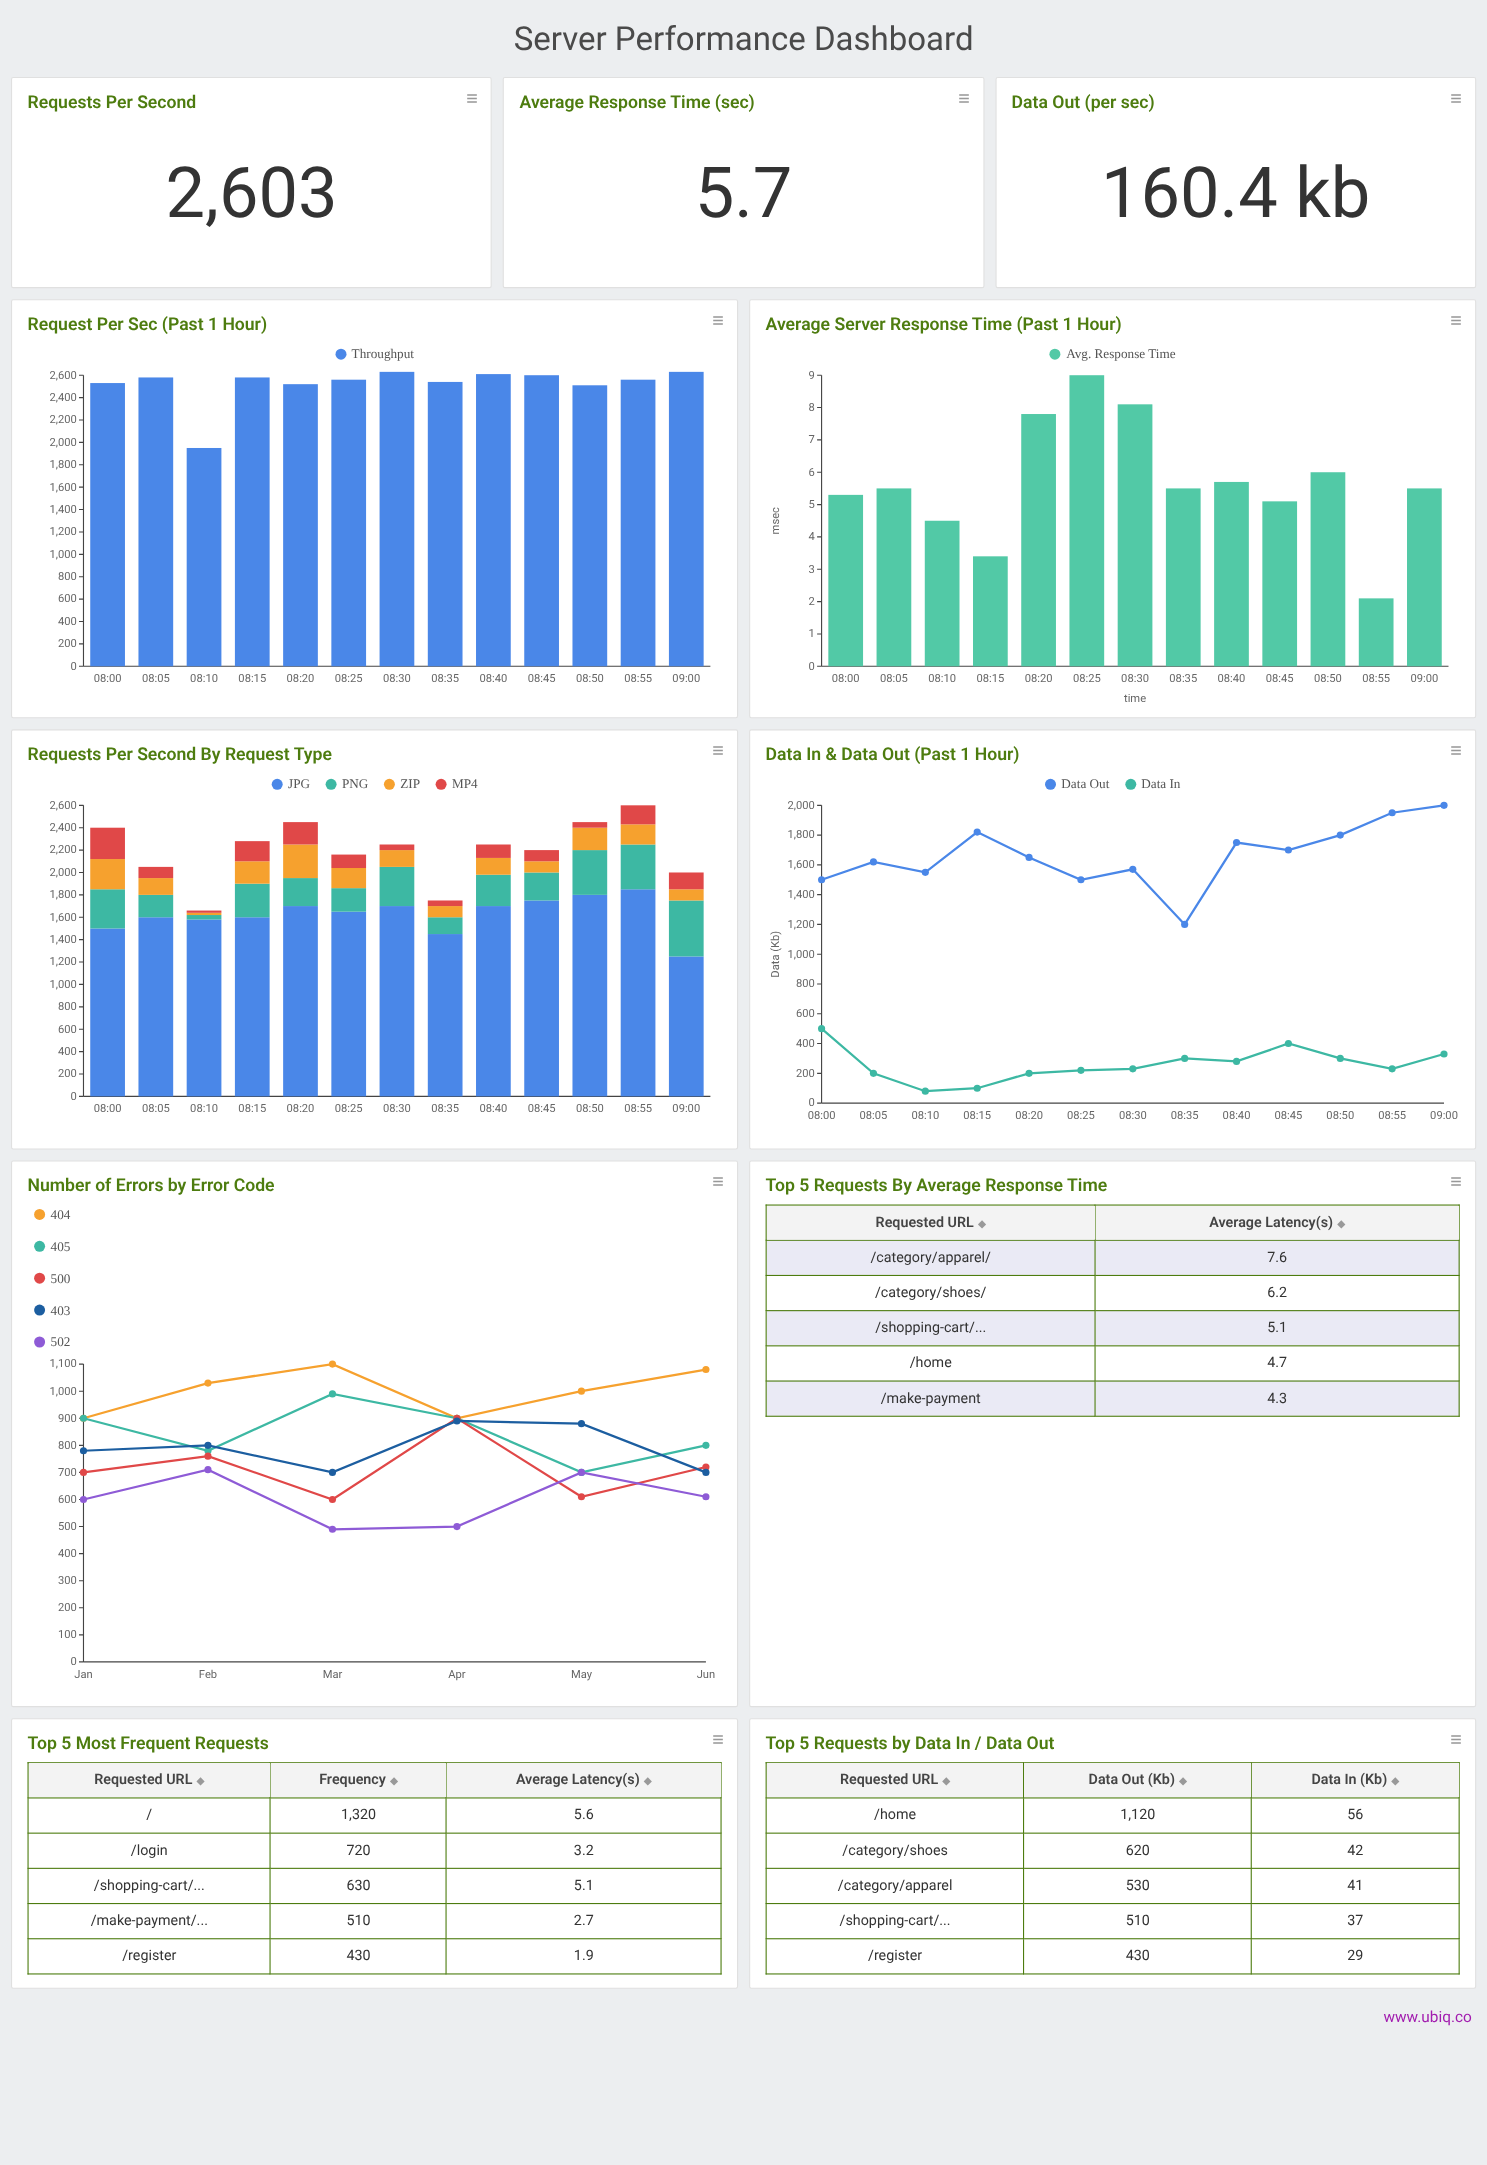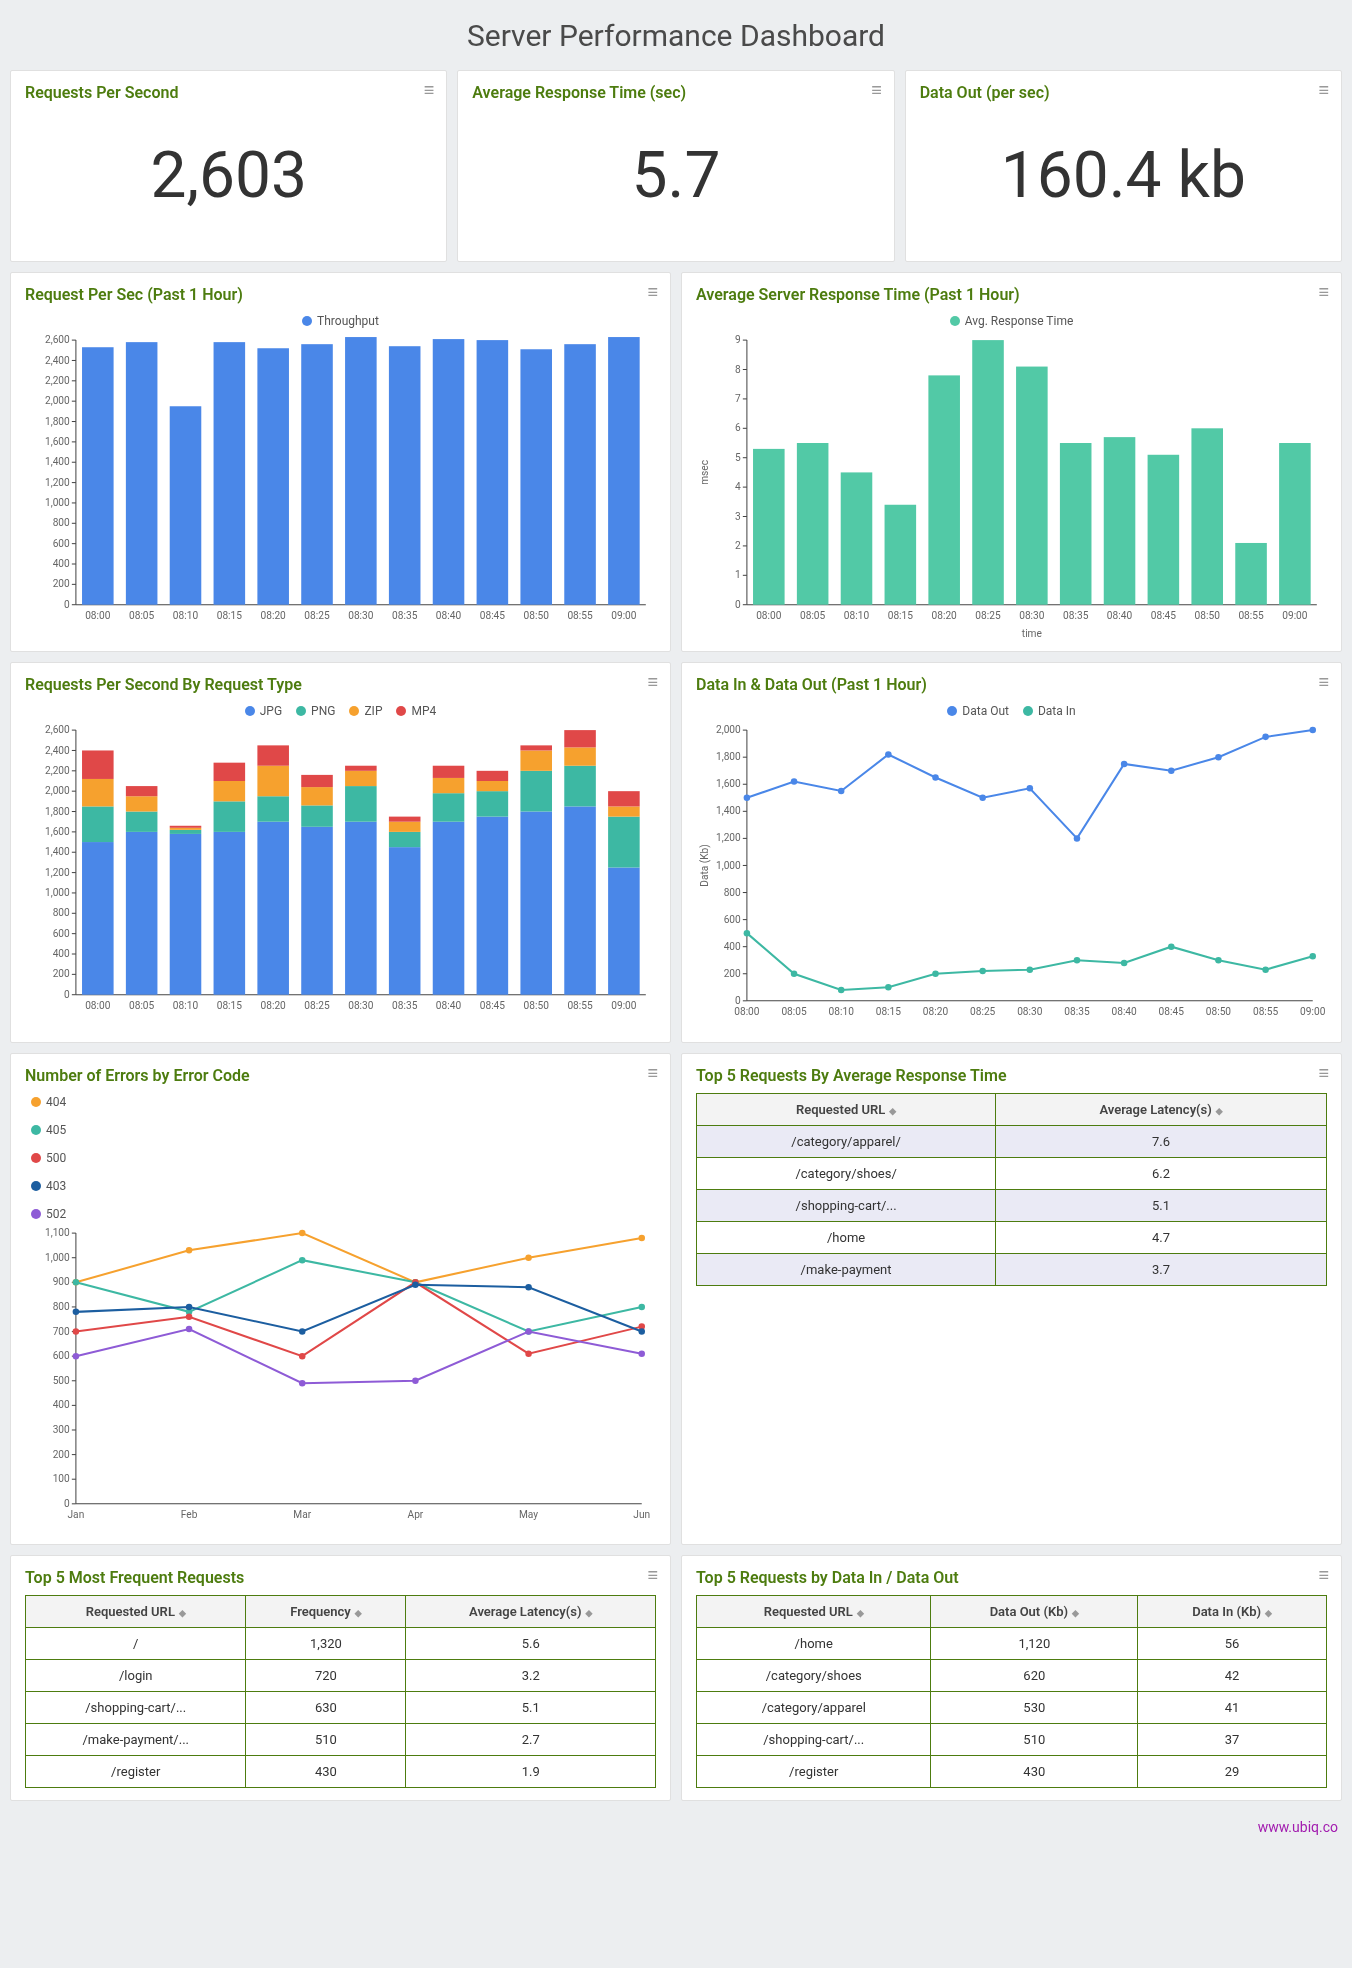"Throughput" .legend-item { font-family: none -> Liberation Serif, serif }
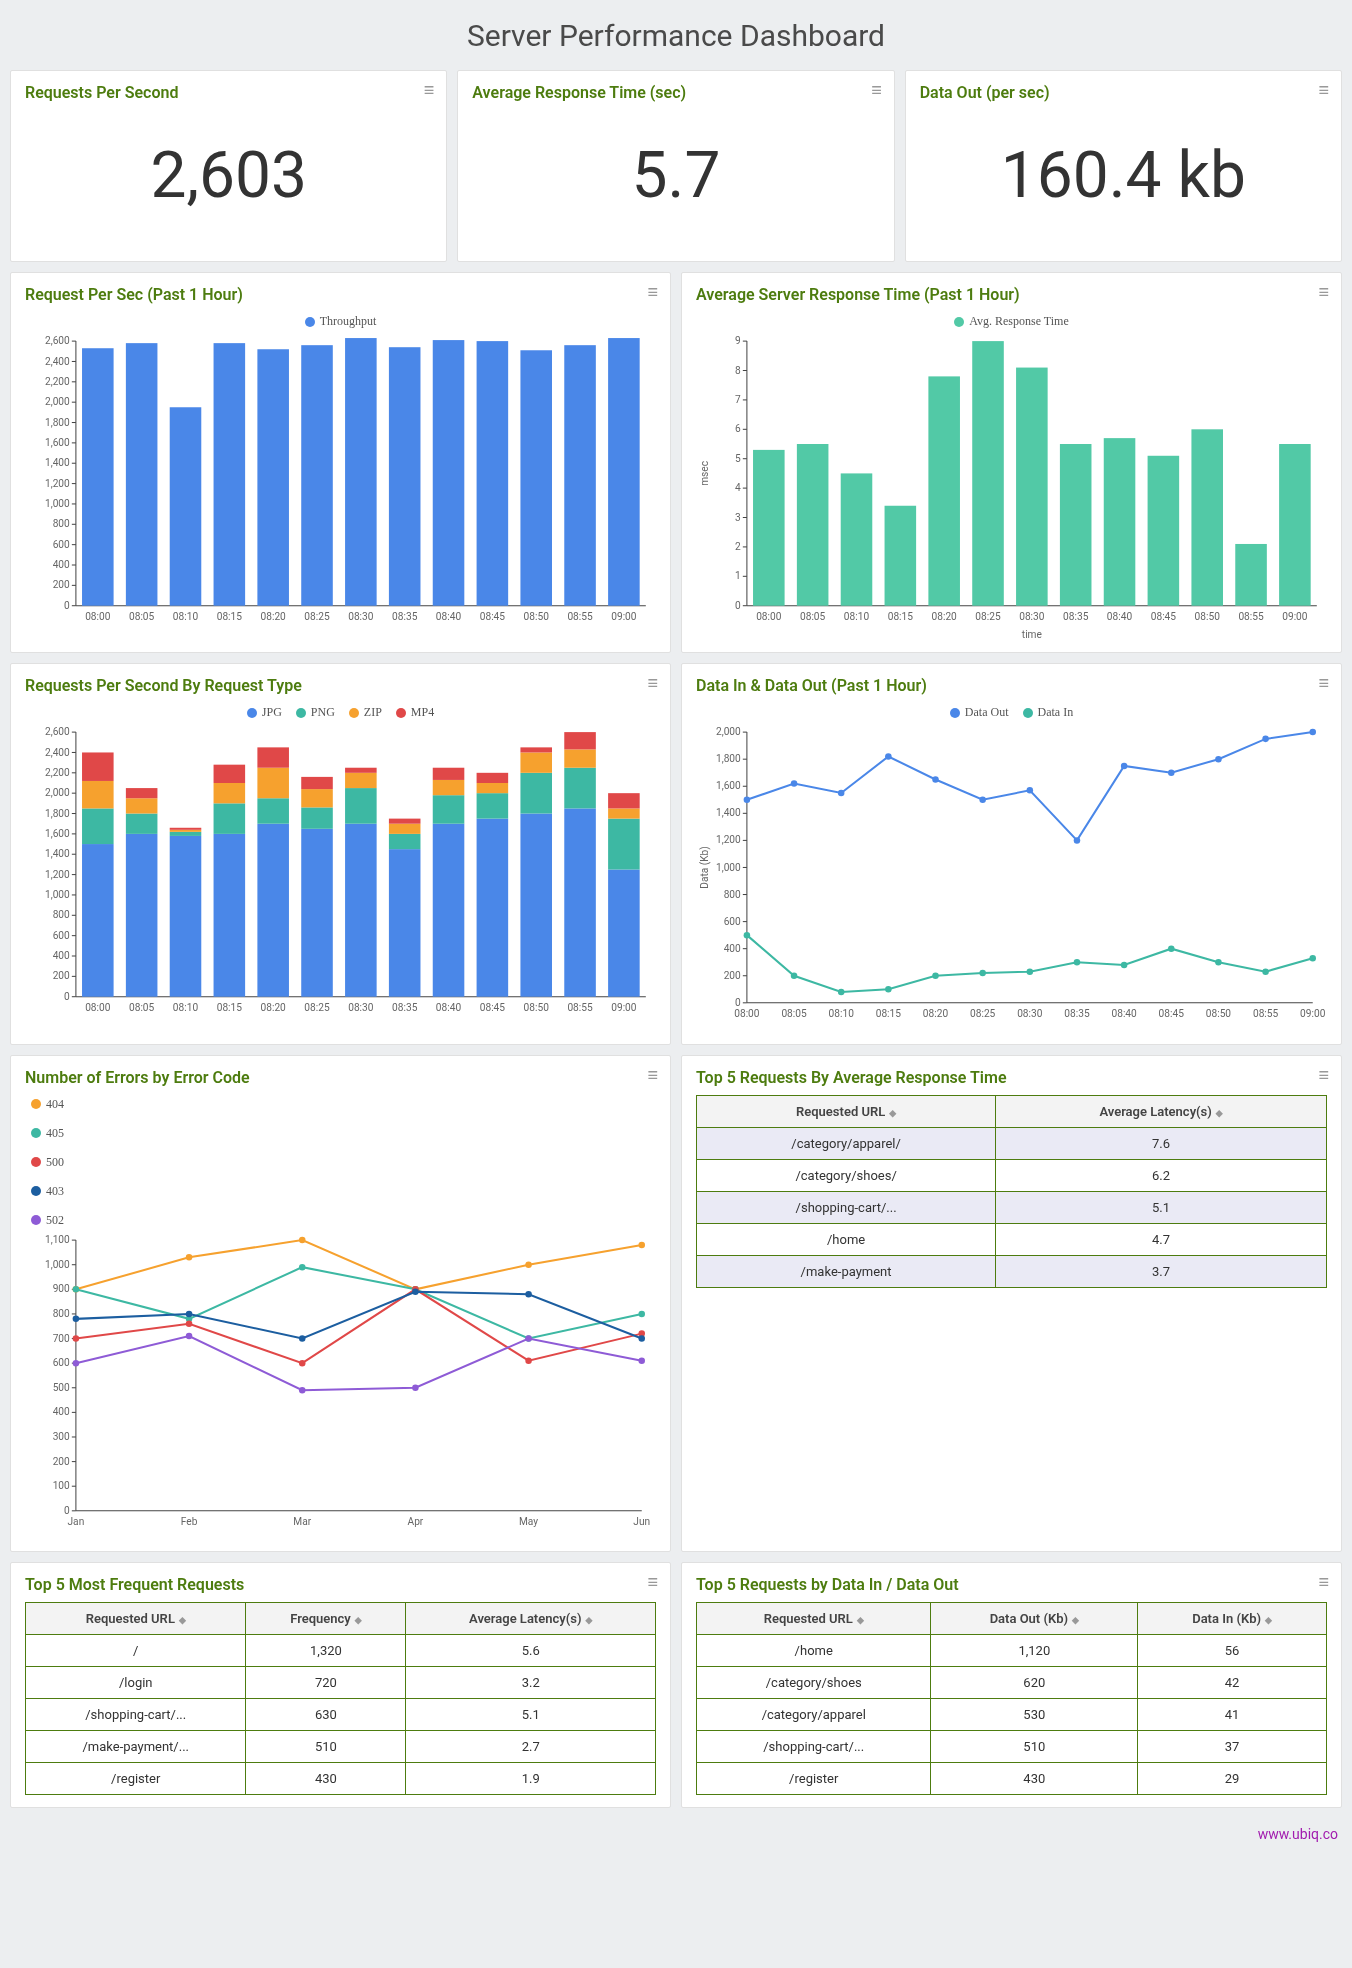"3.7" td { text: 3.7 -> 4.3 }
